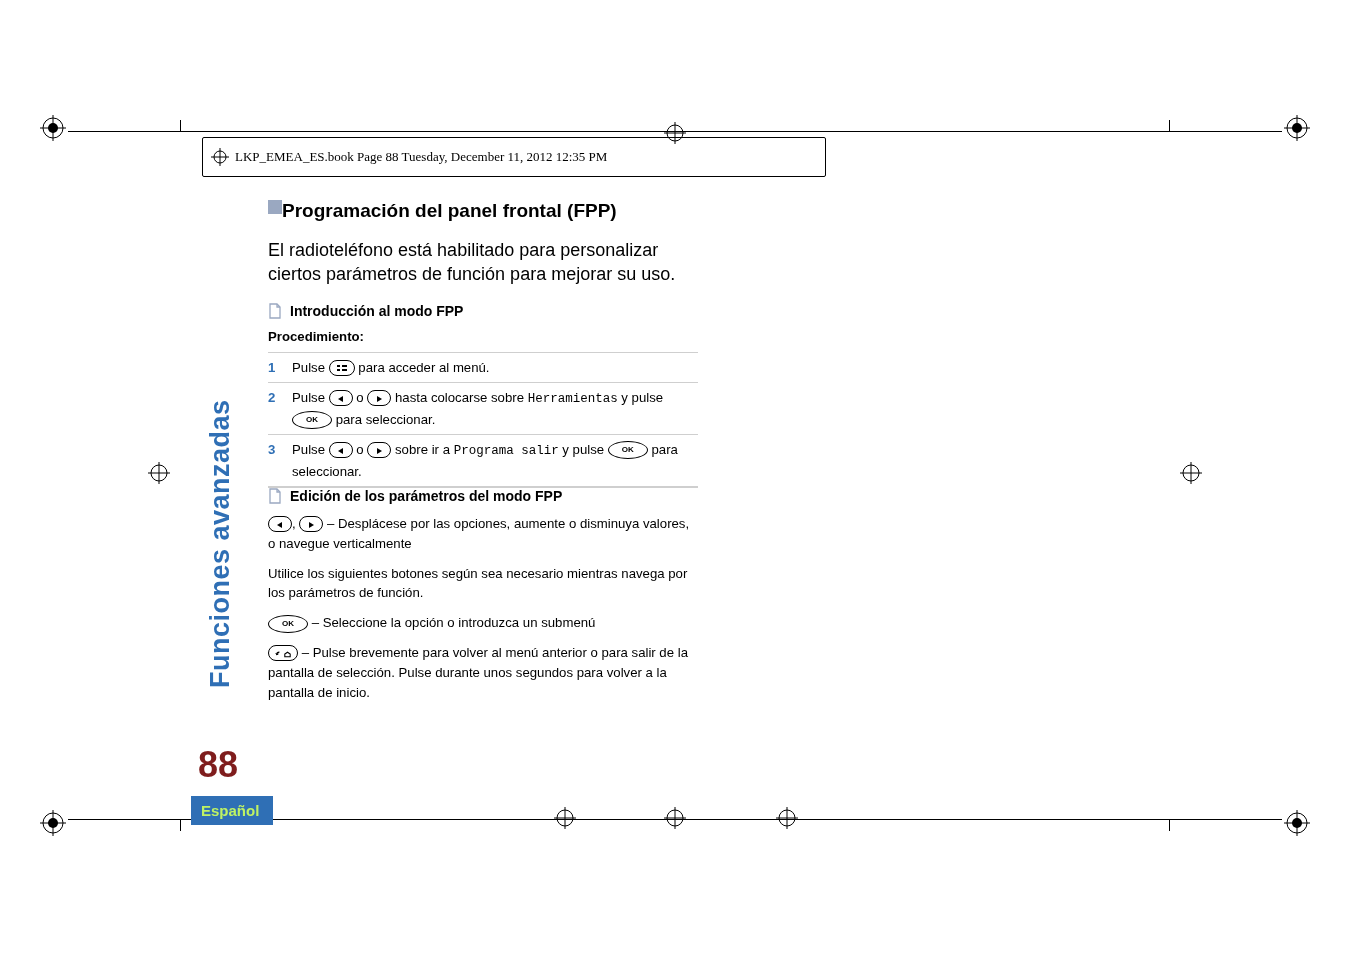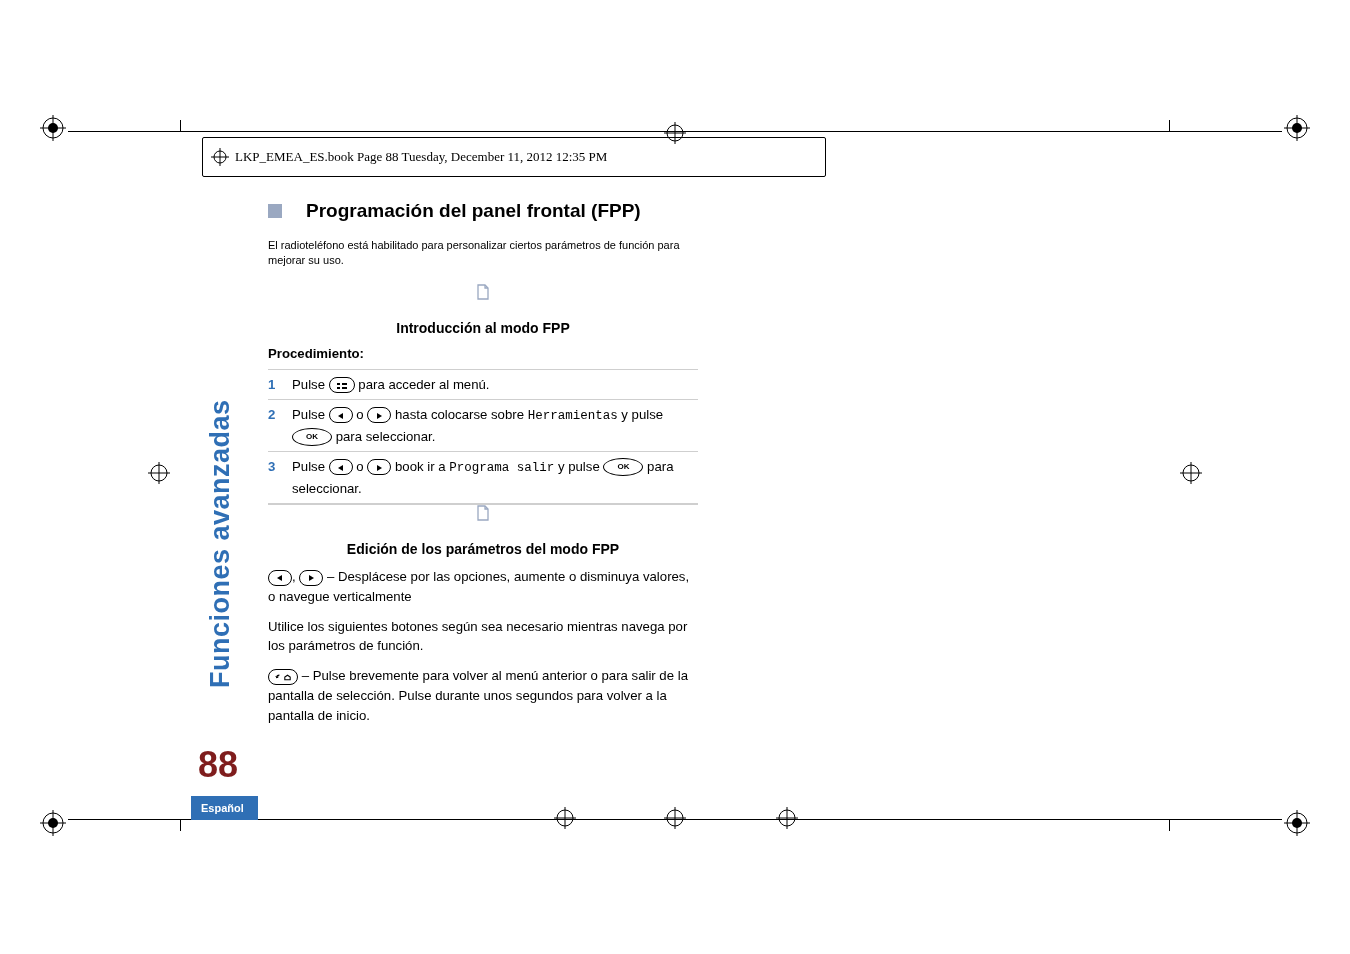"Programación del panel frontal (FPP)" .h1-row { align-items: center -> none; gap: 24px -> 0 }
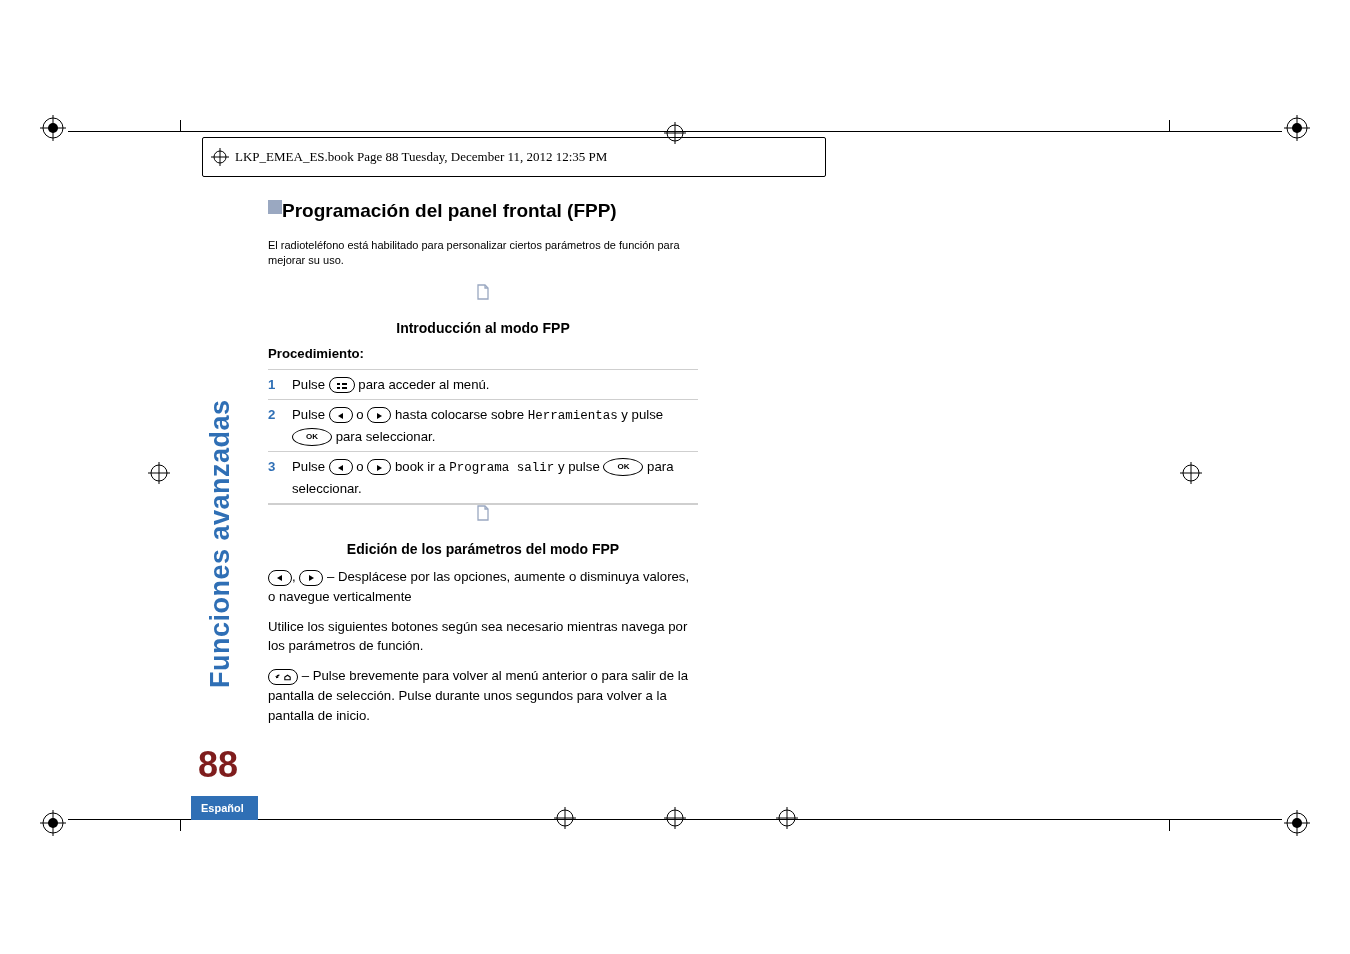"El radioteléfono está habilitado para" .para { font-size: 11px -> 18px }
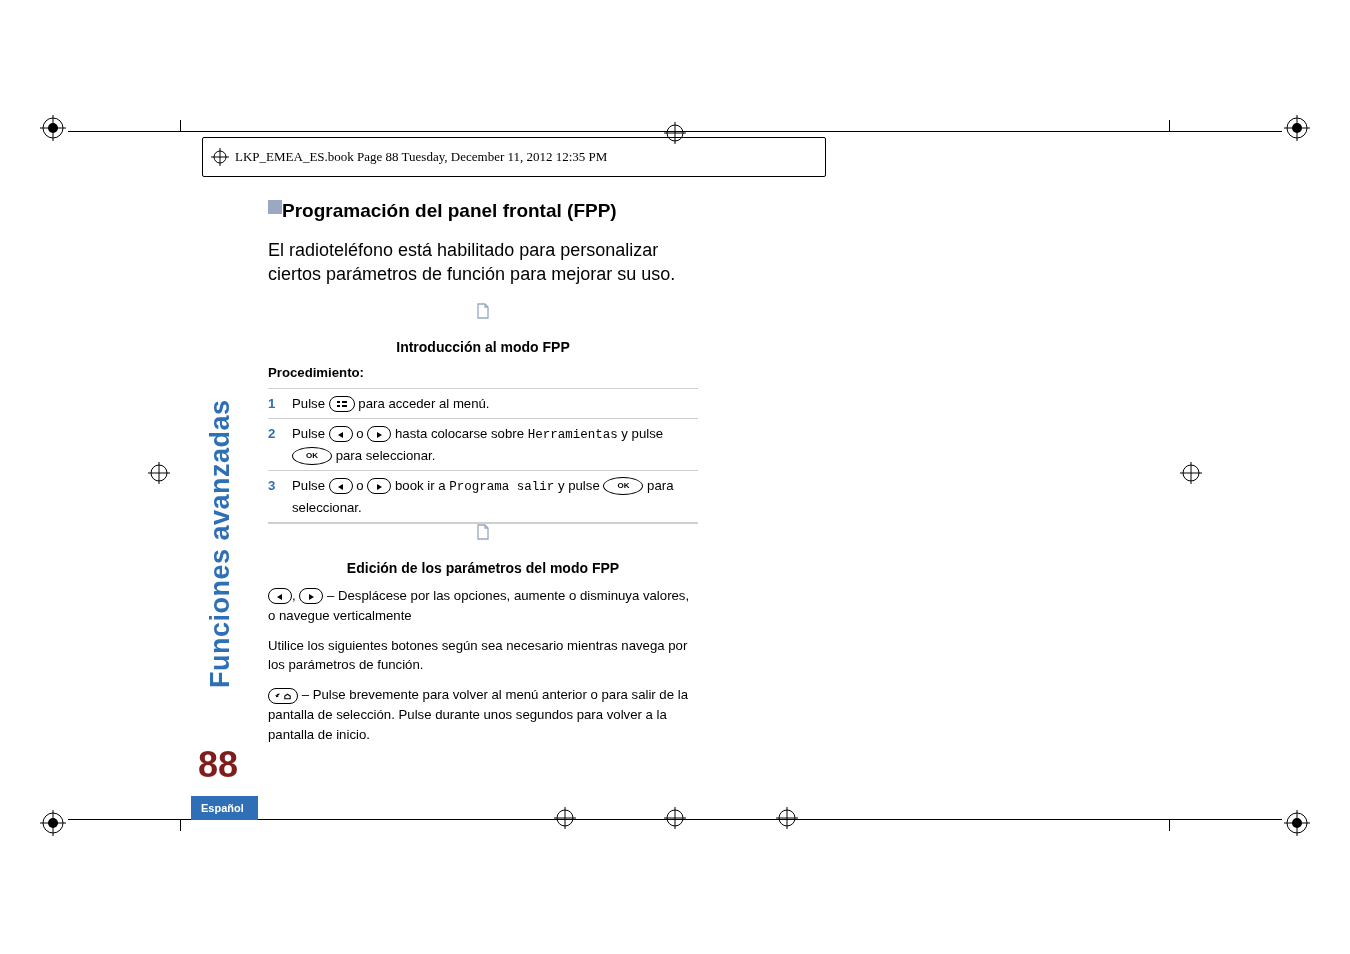"Introducción al modo FPP" .h2-row { flex-direction: column -> none; gap: 20px -> 8px }
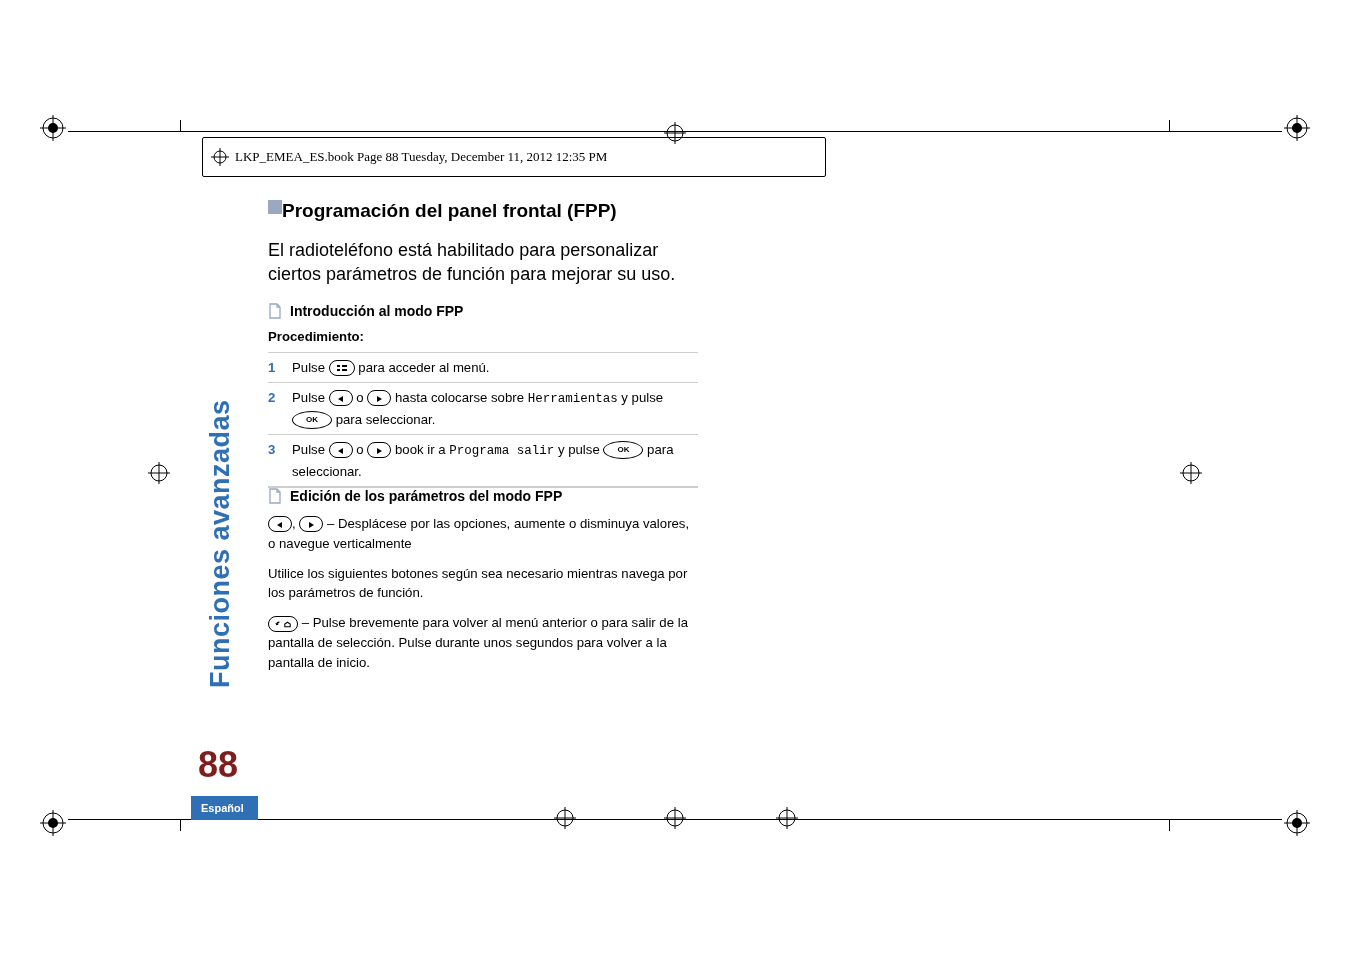"book ir a" span { text: book -> sobre }
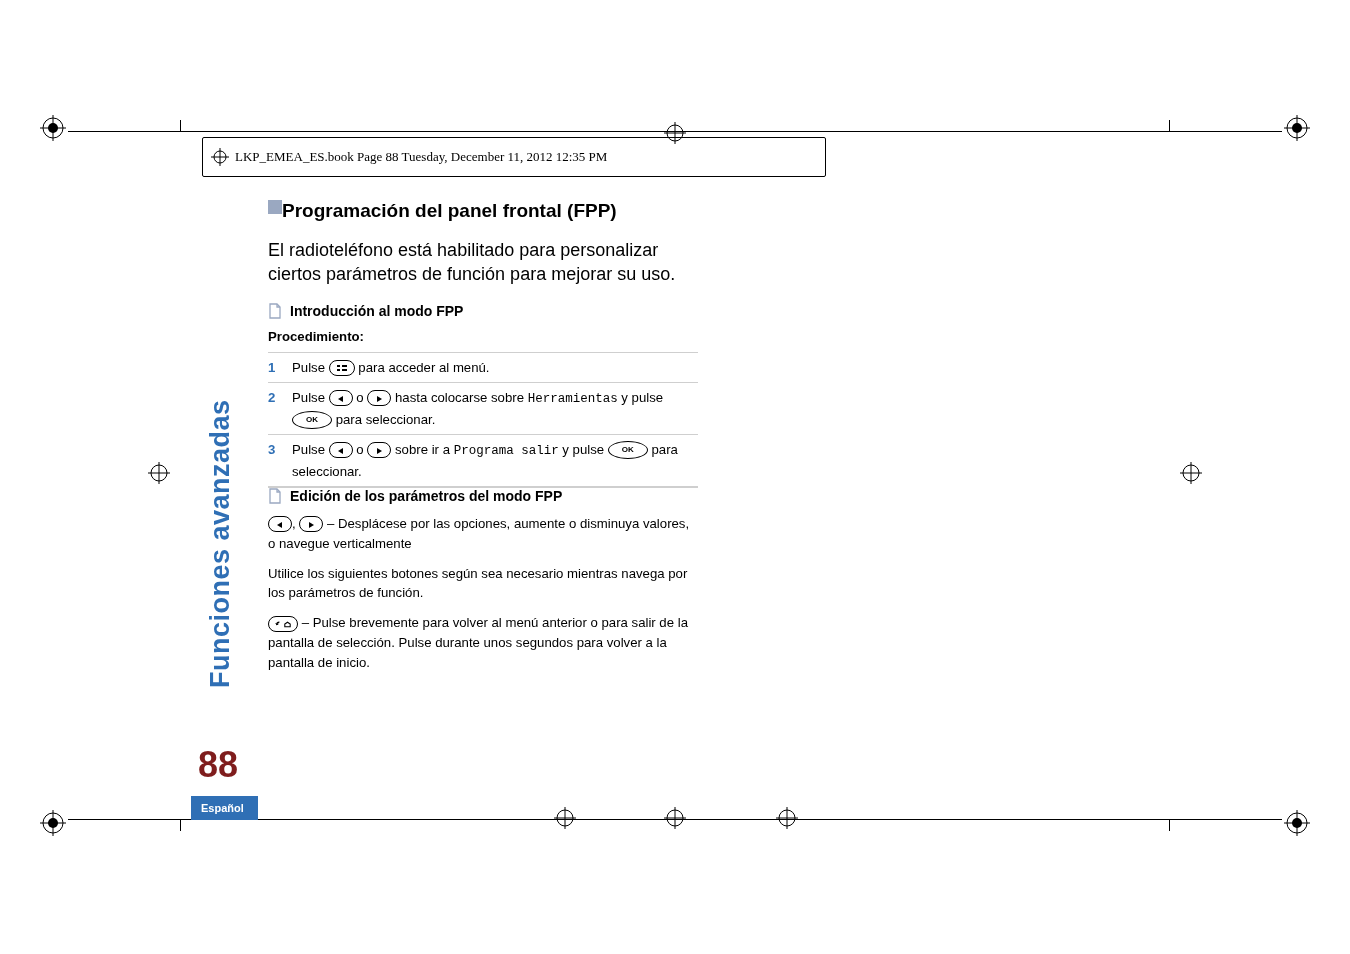"OK – Seleccione la opción" p { html: none -> <p> <span>OK</span><span> – Seleccione la opción o introduzca un submenú</span> </p> }
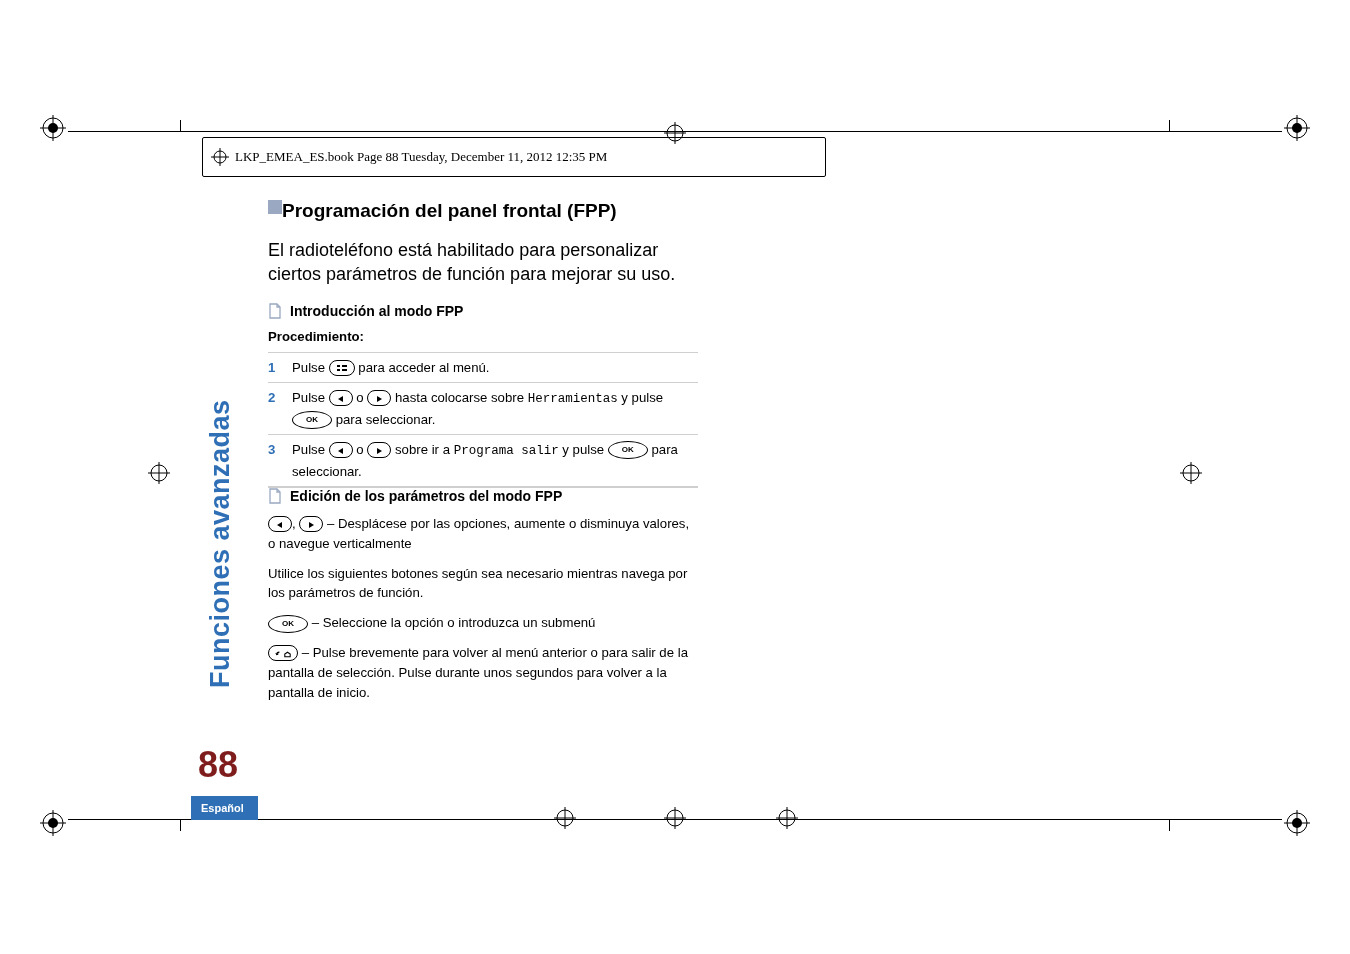"Español" .lang-box { color: #ffffff -> #bef264; font-size: 11px -> 15px }
